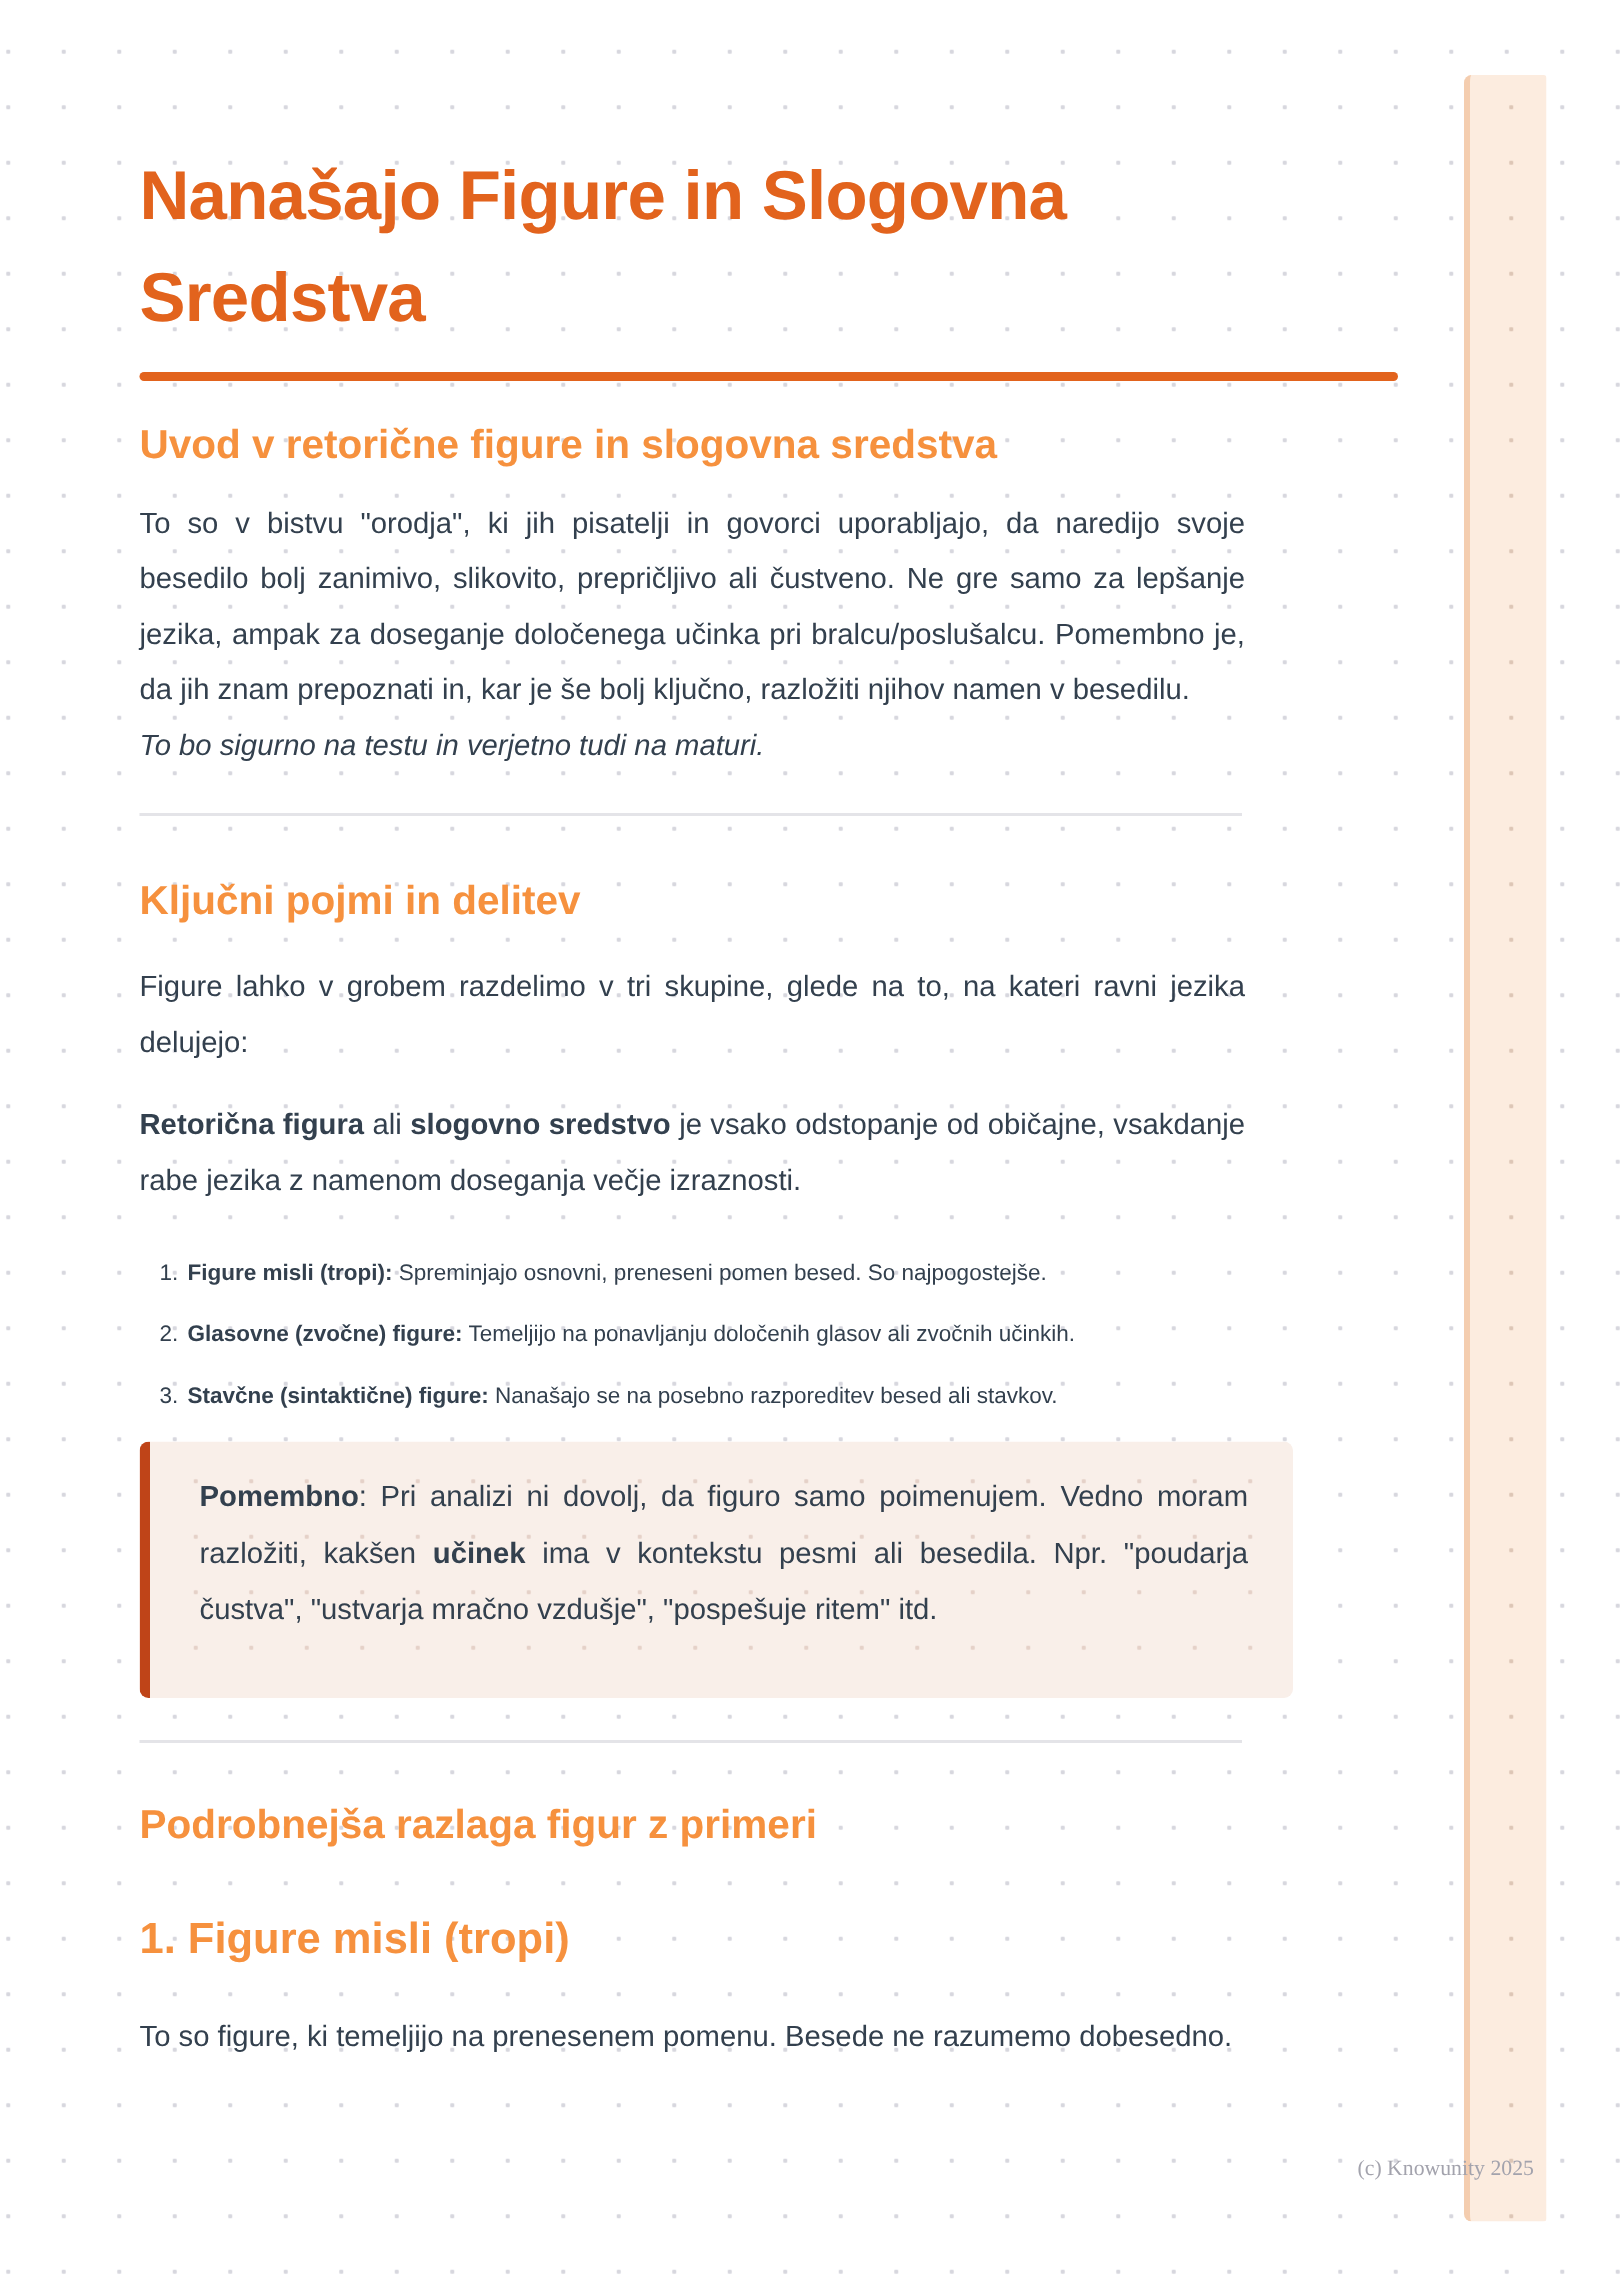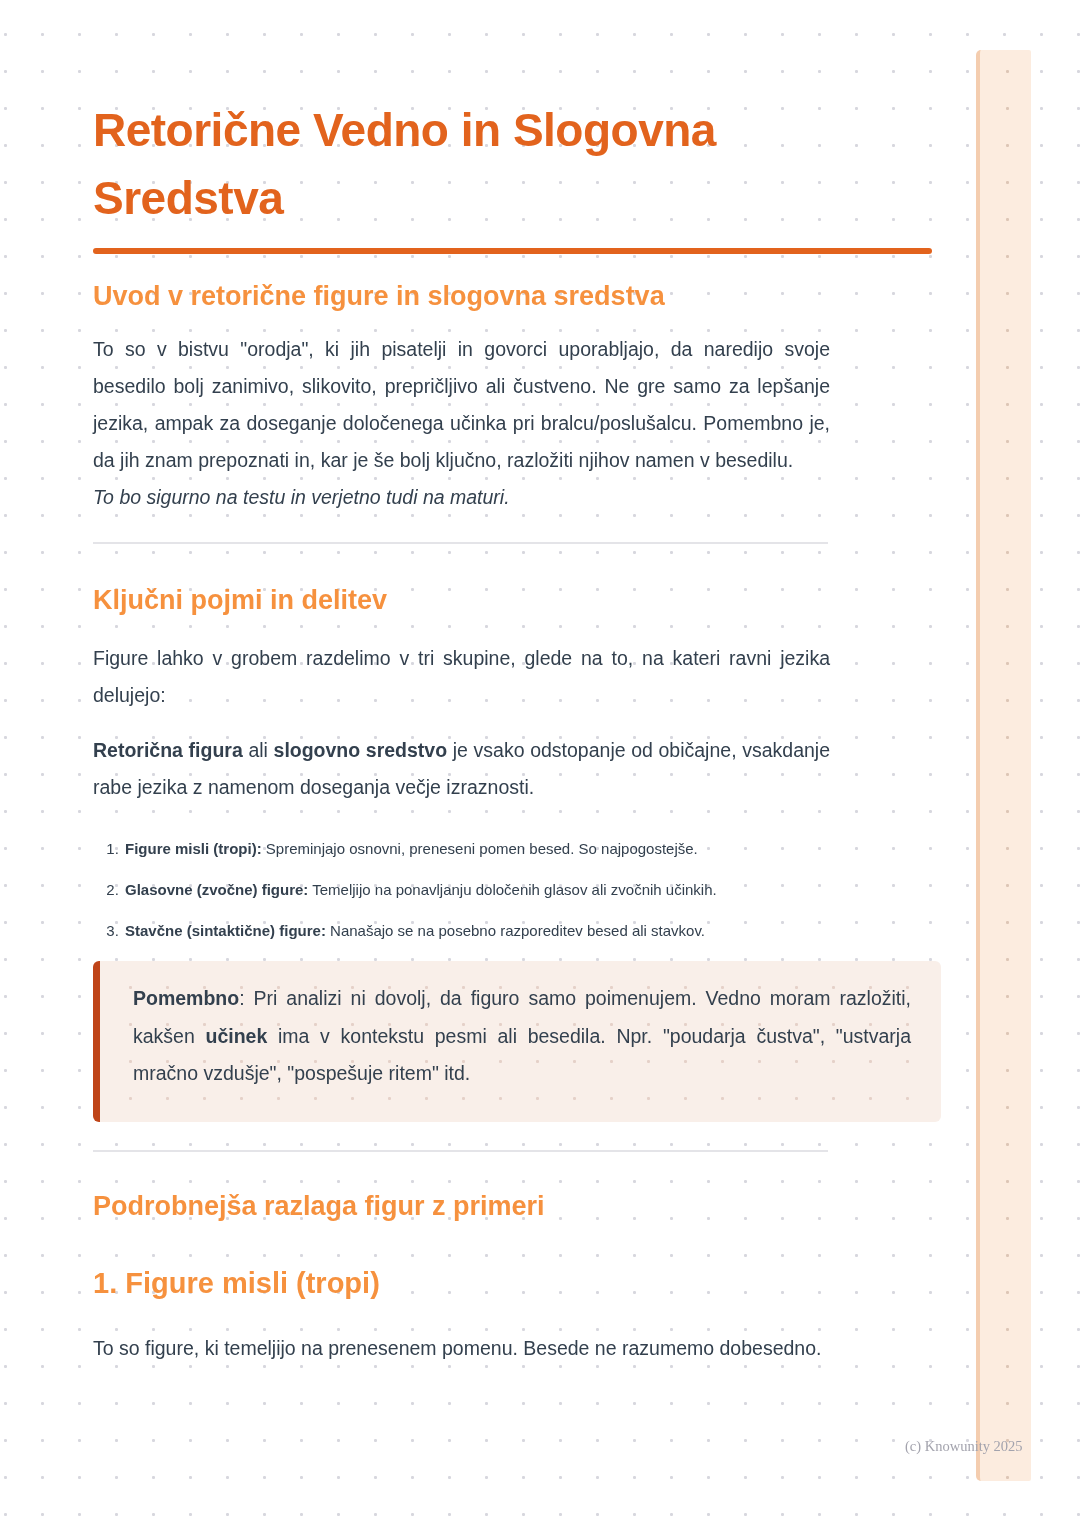"Retorične Vedno in Slogovna Sredstva" h1.doc-title { text: Retorične Vedno -> Nanašajo Figure }
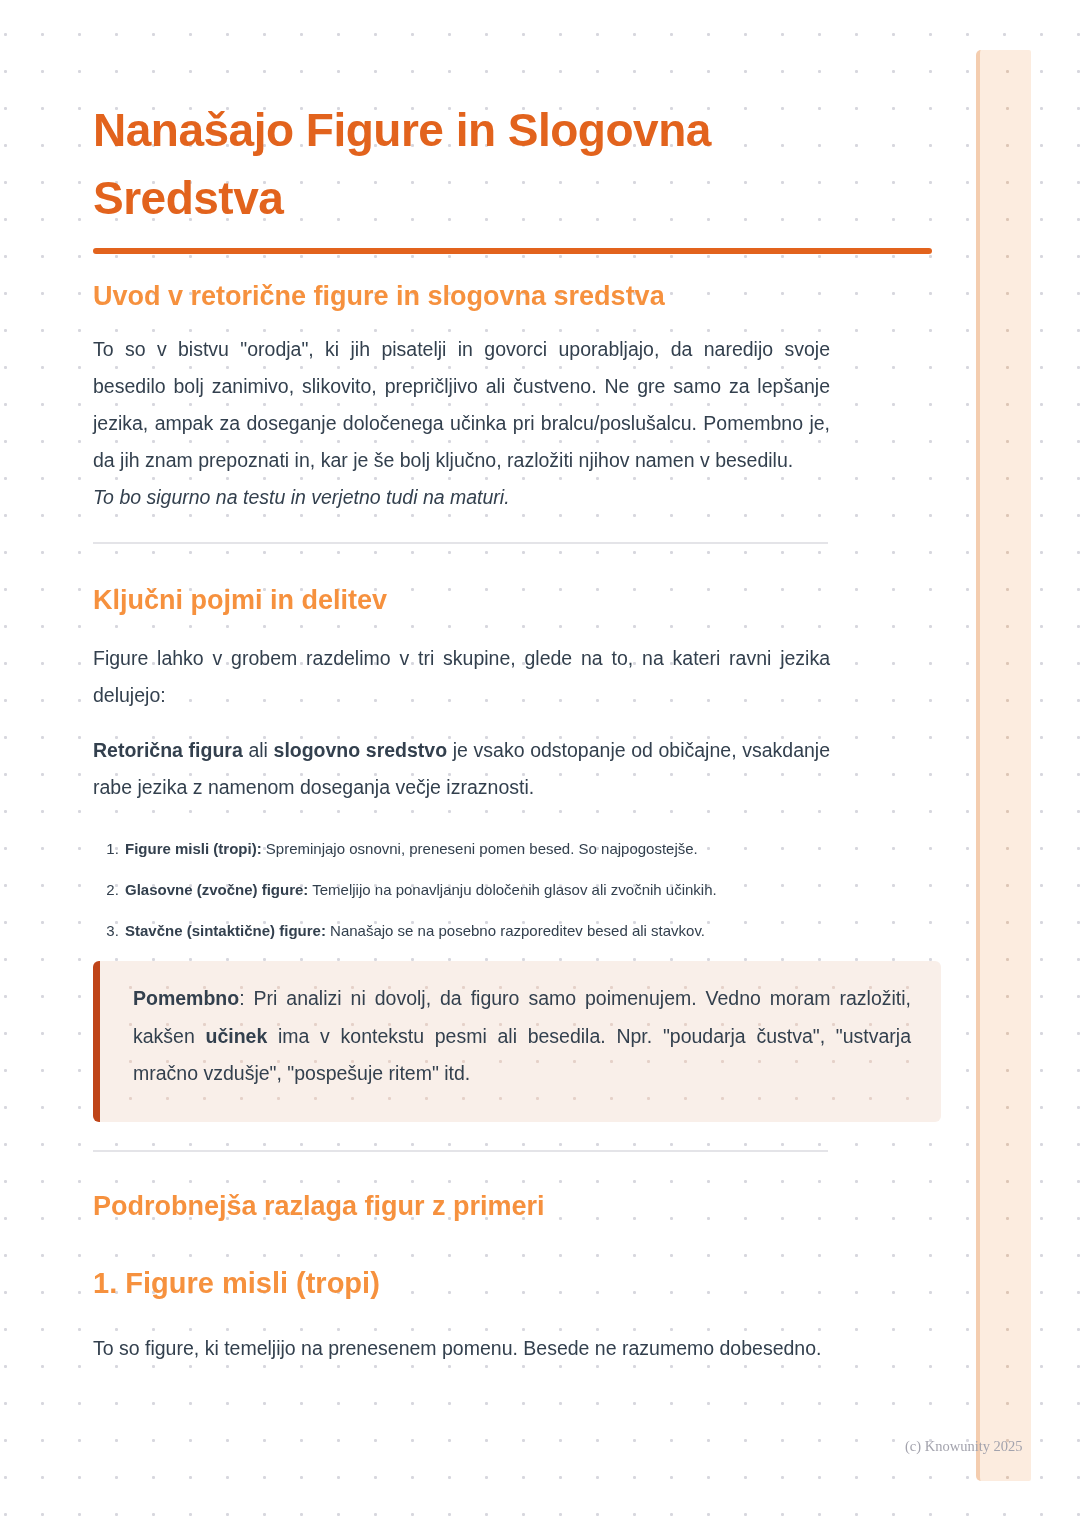"Pomembno: Pri analizi ni dovolj," .callout { padding: 19px 30px 29px 33px -> 19px 30px 39px 33px; width: 848px -> 769px }
